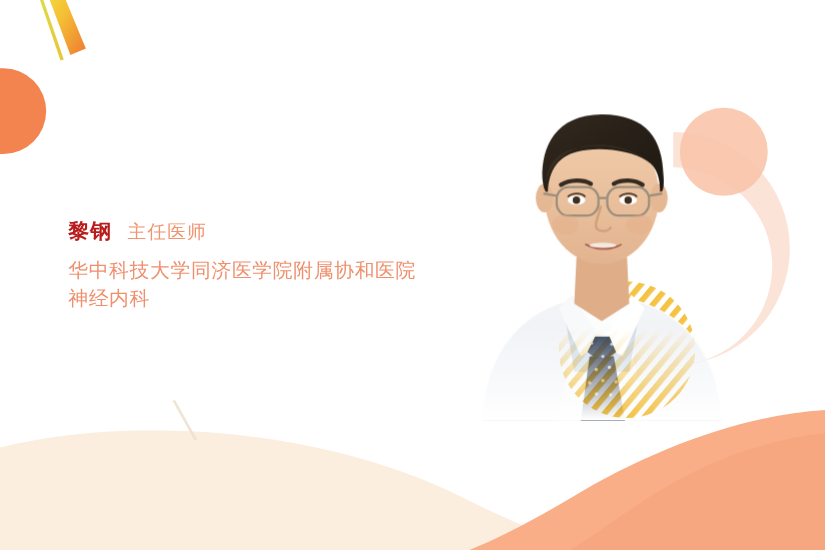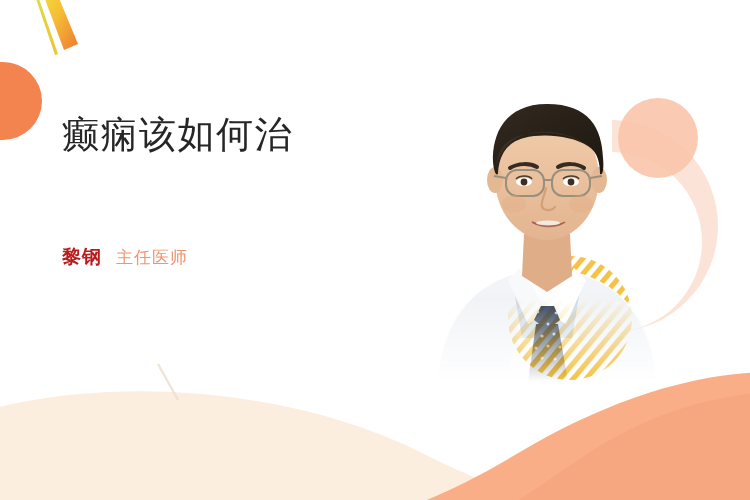"癫痫该如何治" h1.cover-title { html: <h1>癫痫该如何治</h1> -> none }
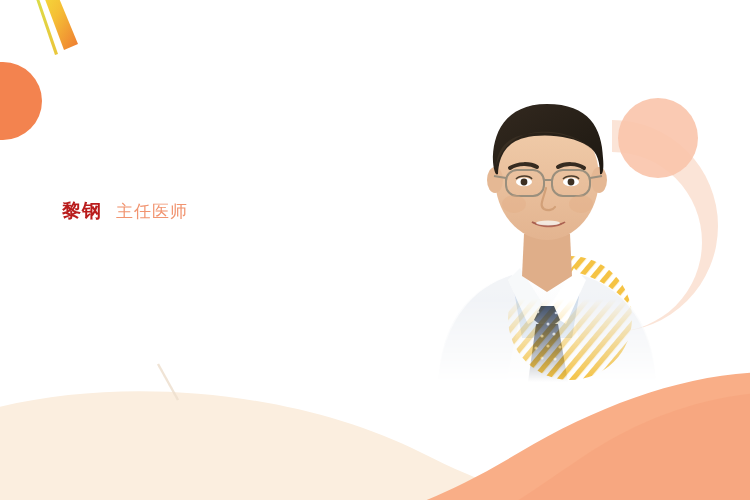"华中科技大学同济医学院附属协和医院" span.affiliation-line { html: none -> <span>华中科技大学同济医学院附属协和医院</span> }
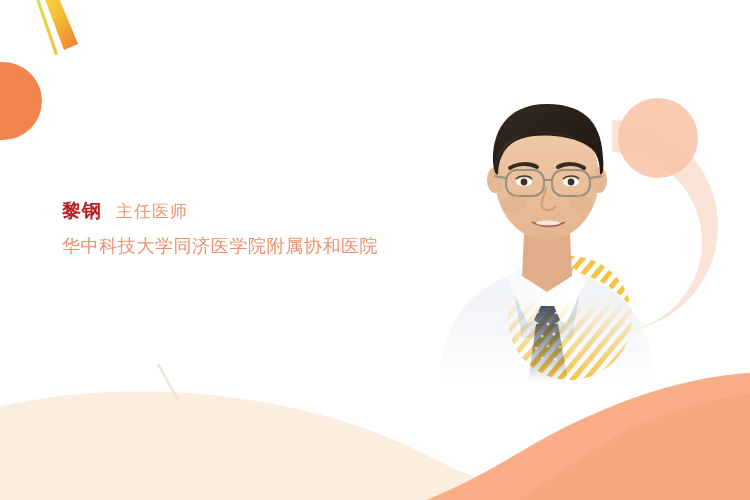"神经内科" span.affiliation-line { html: none -> <span>神经内科</span> }
